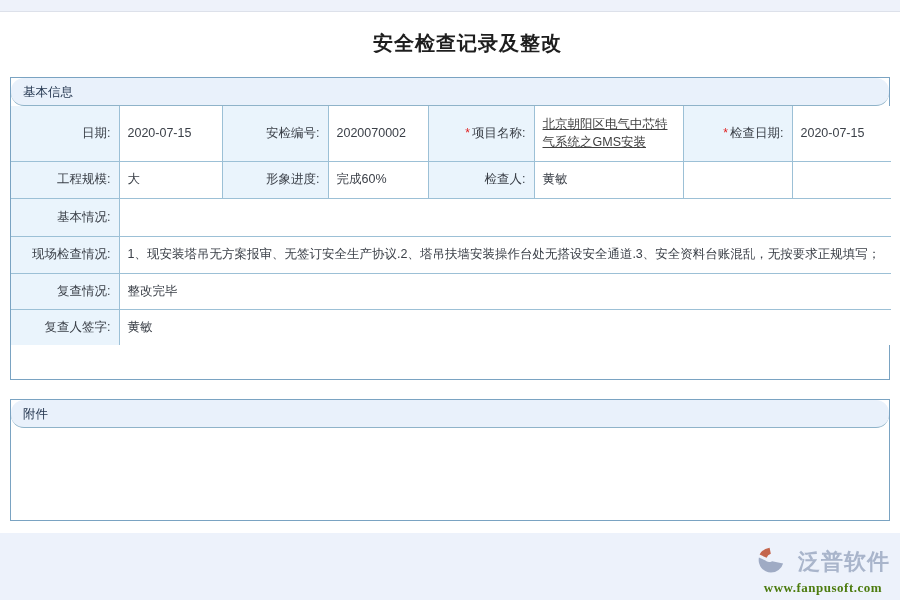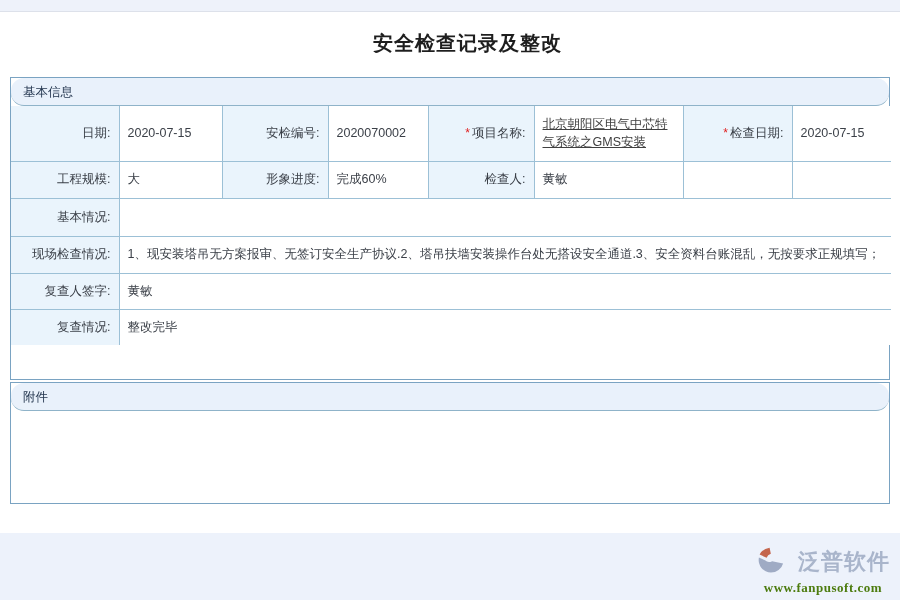"复查人签字:" tr { order: before "复查情况:" -> after "复查情况:" }
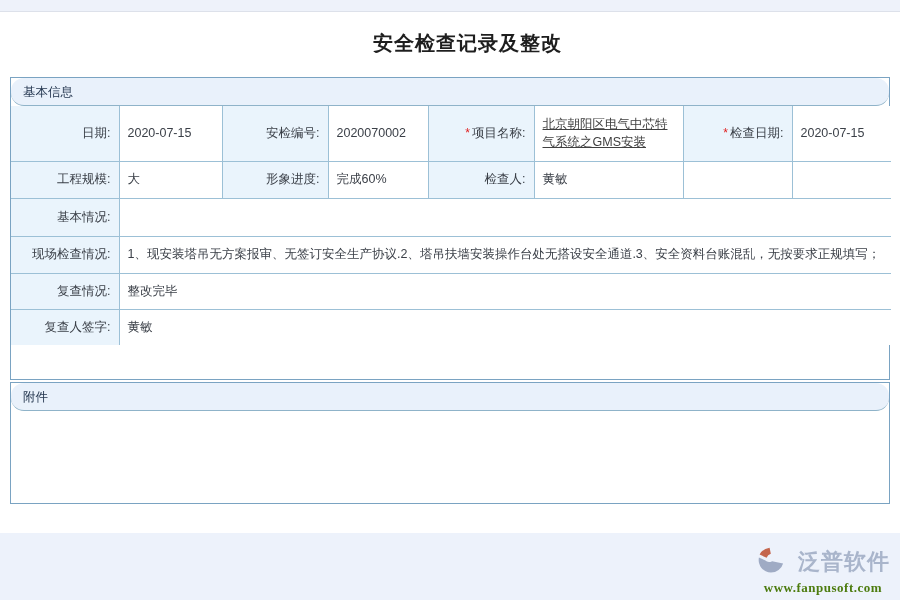"附件" div.panel { top: 382px -> 399px }
